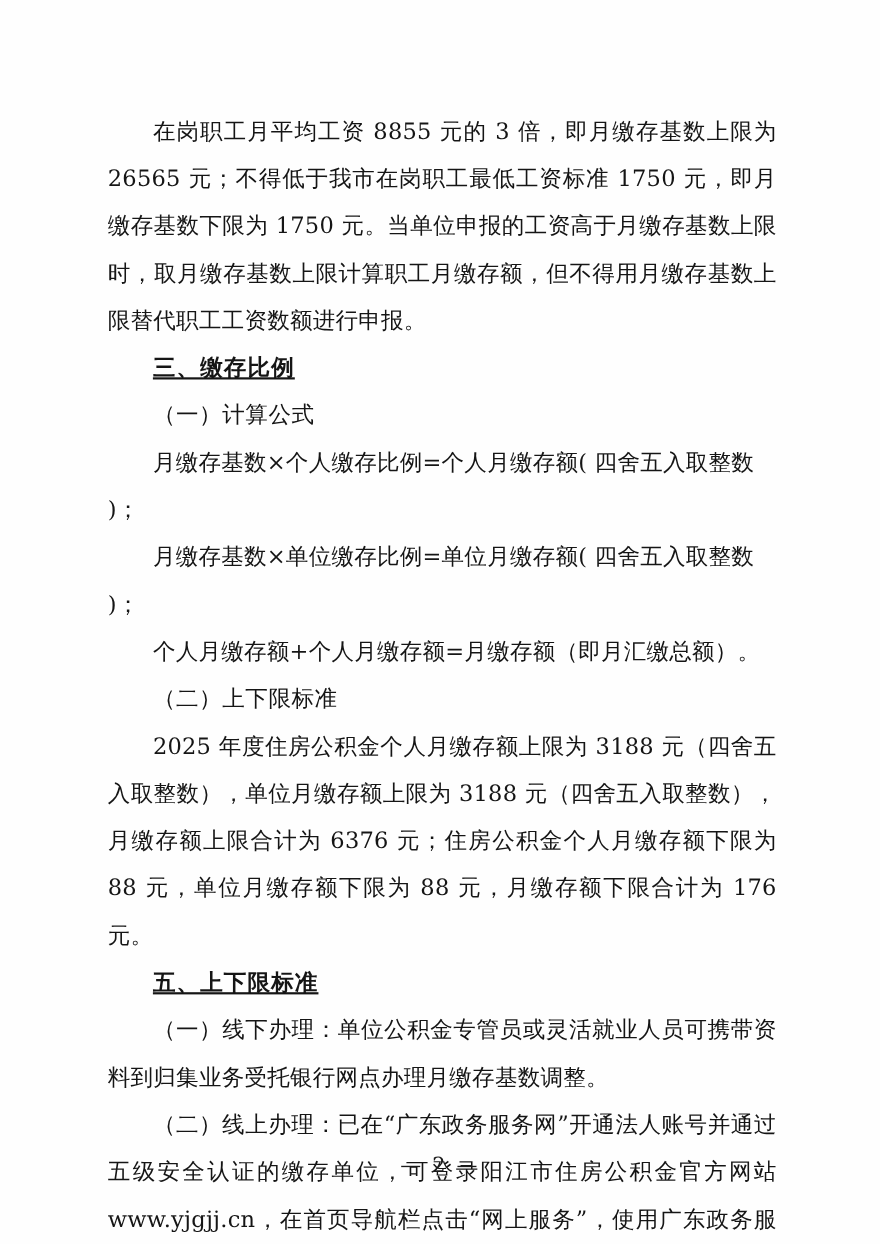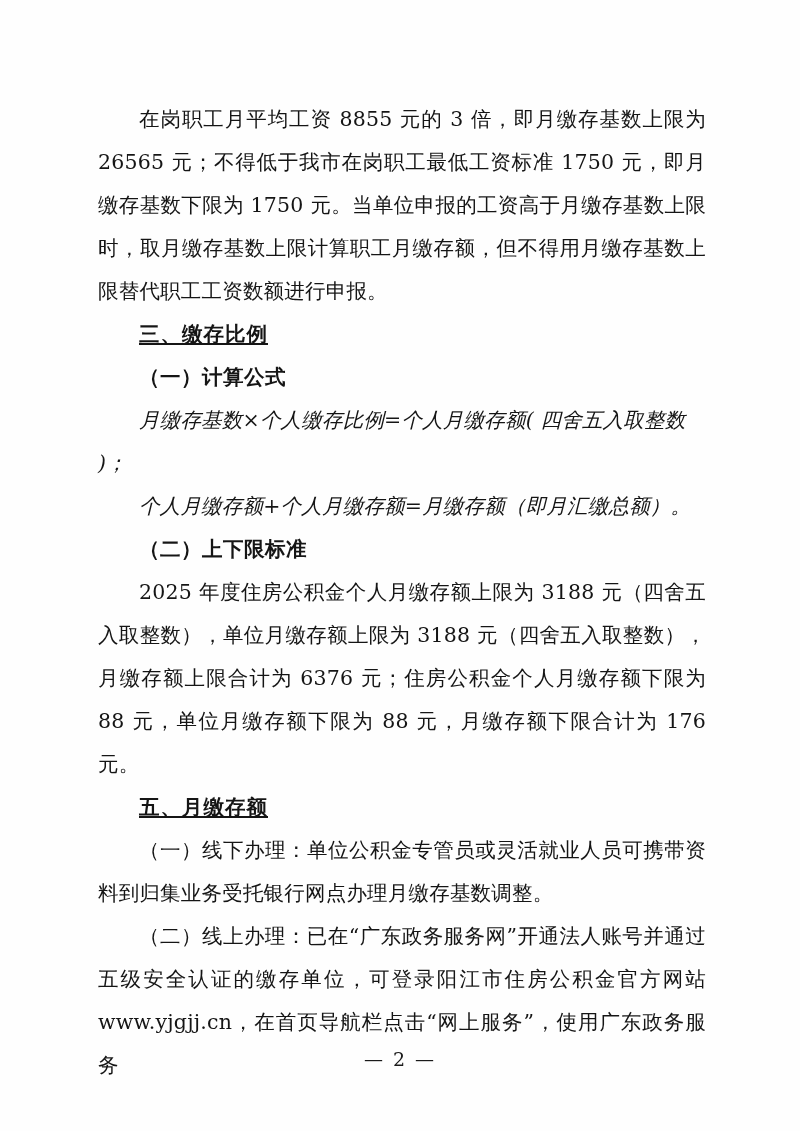"（一）计算公式" .indent-sub { font-weight: bold -> normal }
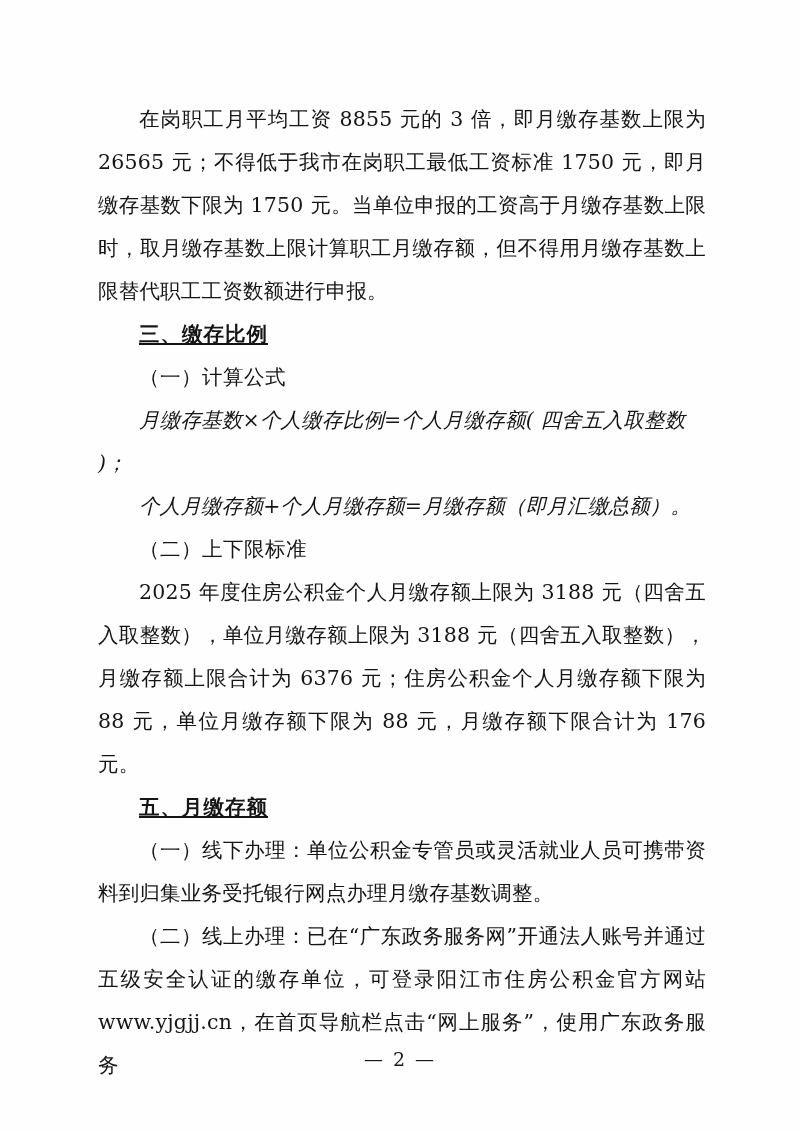"月缴存基数×个人缴存比例=个人月缴存额( 四舍五入取整数 )；" .blocklines { font-style: italic -> none }
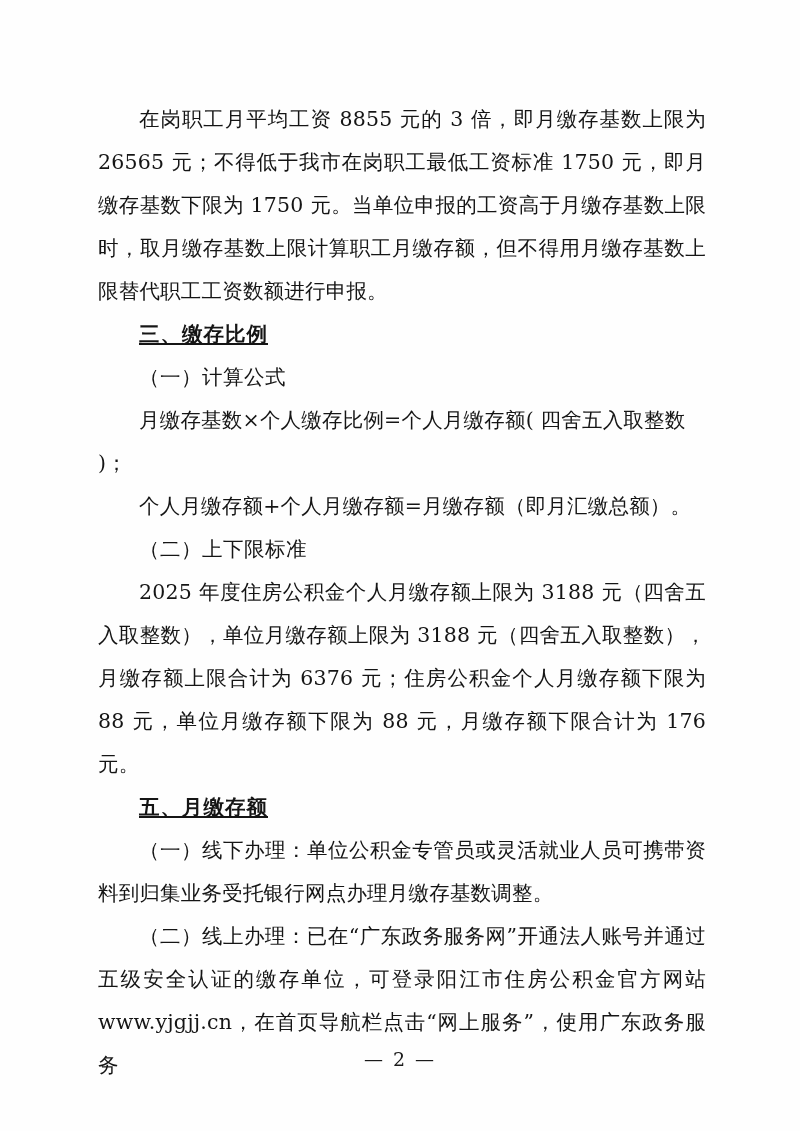"月缴存基数×单位缴存比例=单位月缴存额( 四舍五入取整数 )；" div { html: none -> <div>月缴存基数×单位缴存比例=单位月缴存额( 四舍五入取整数 )；</div> }
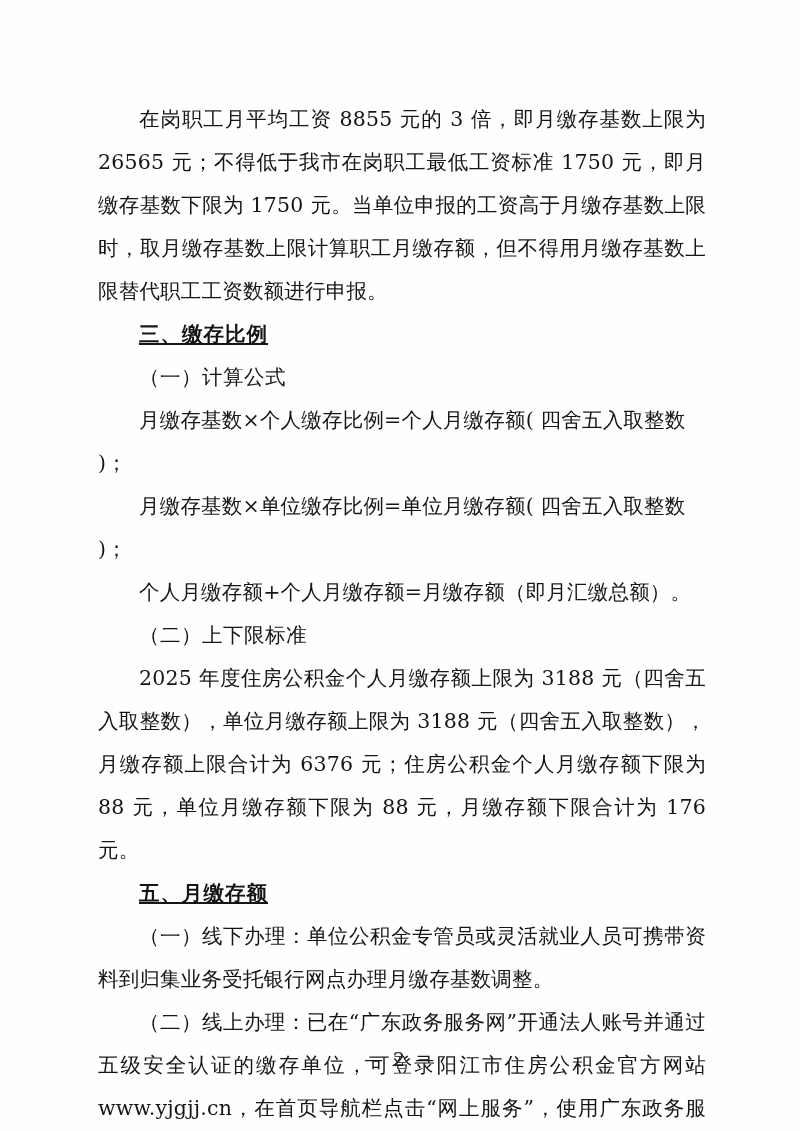"五、月缴存额" p.para { text: 月缴存额 -> 上下限标准 }
